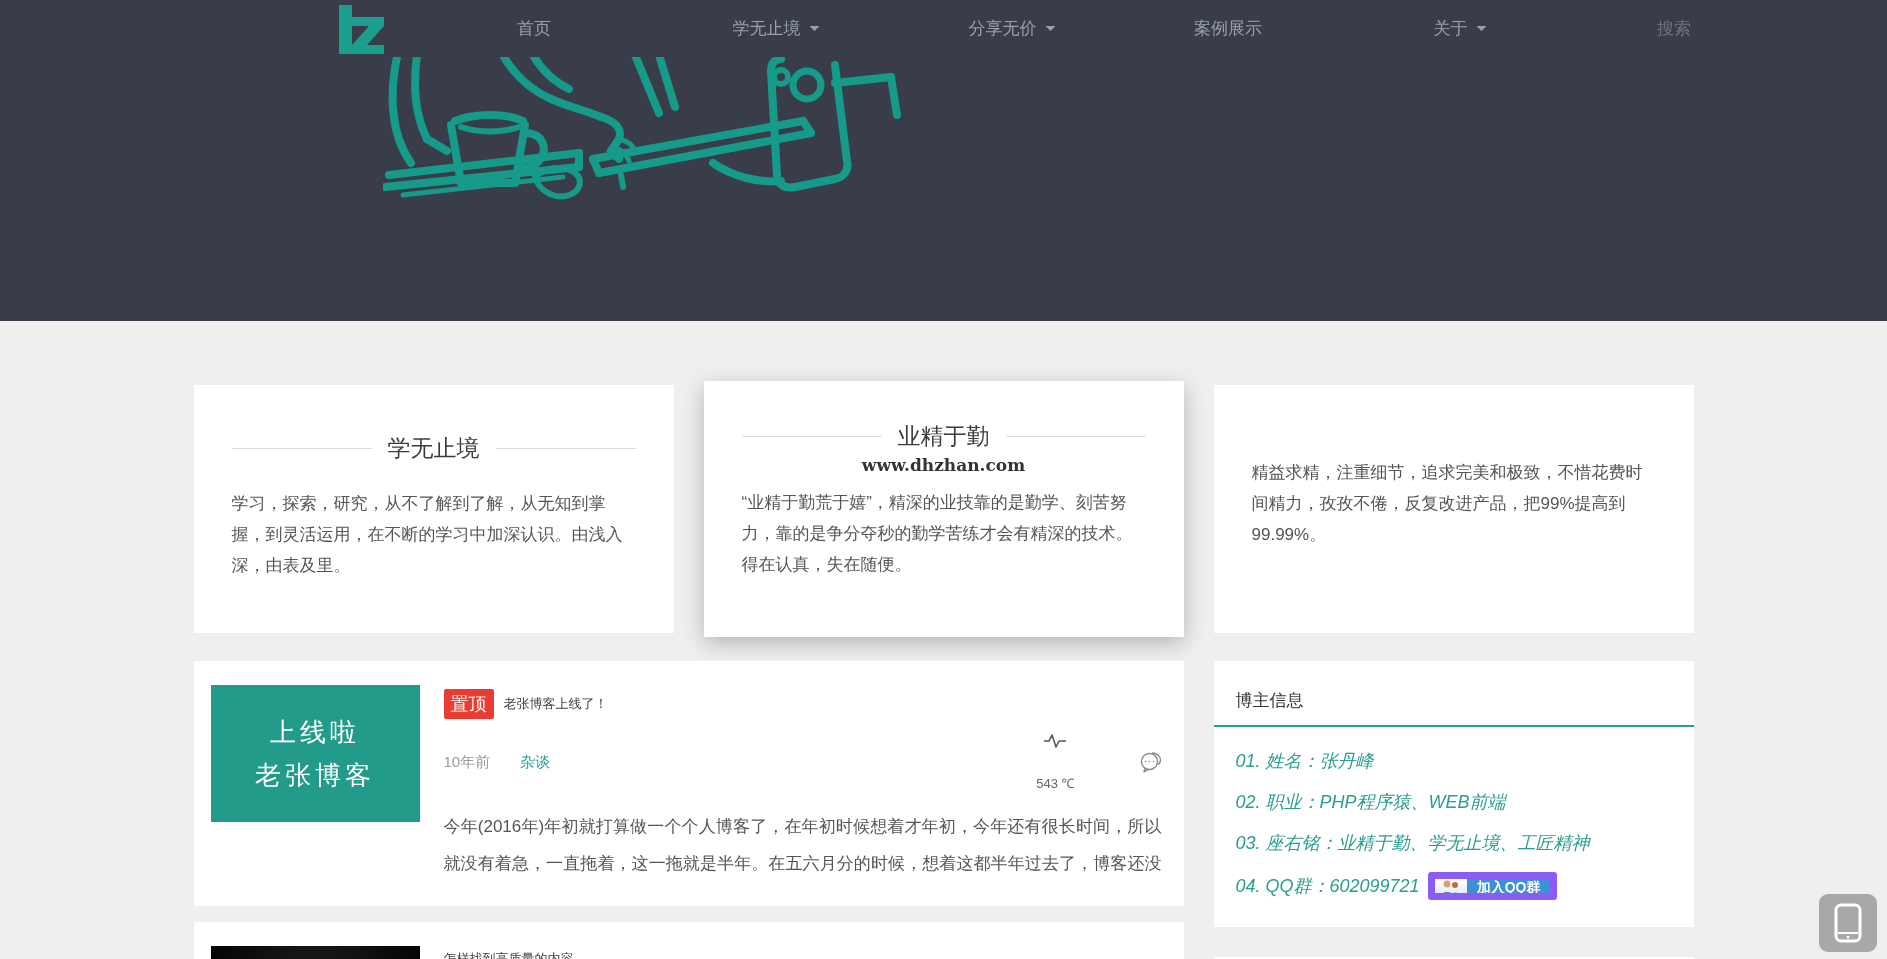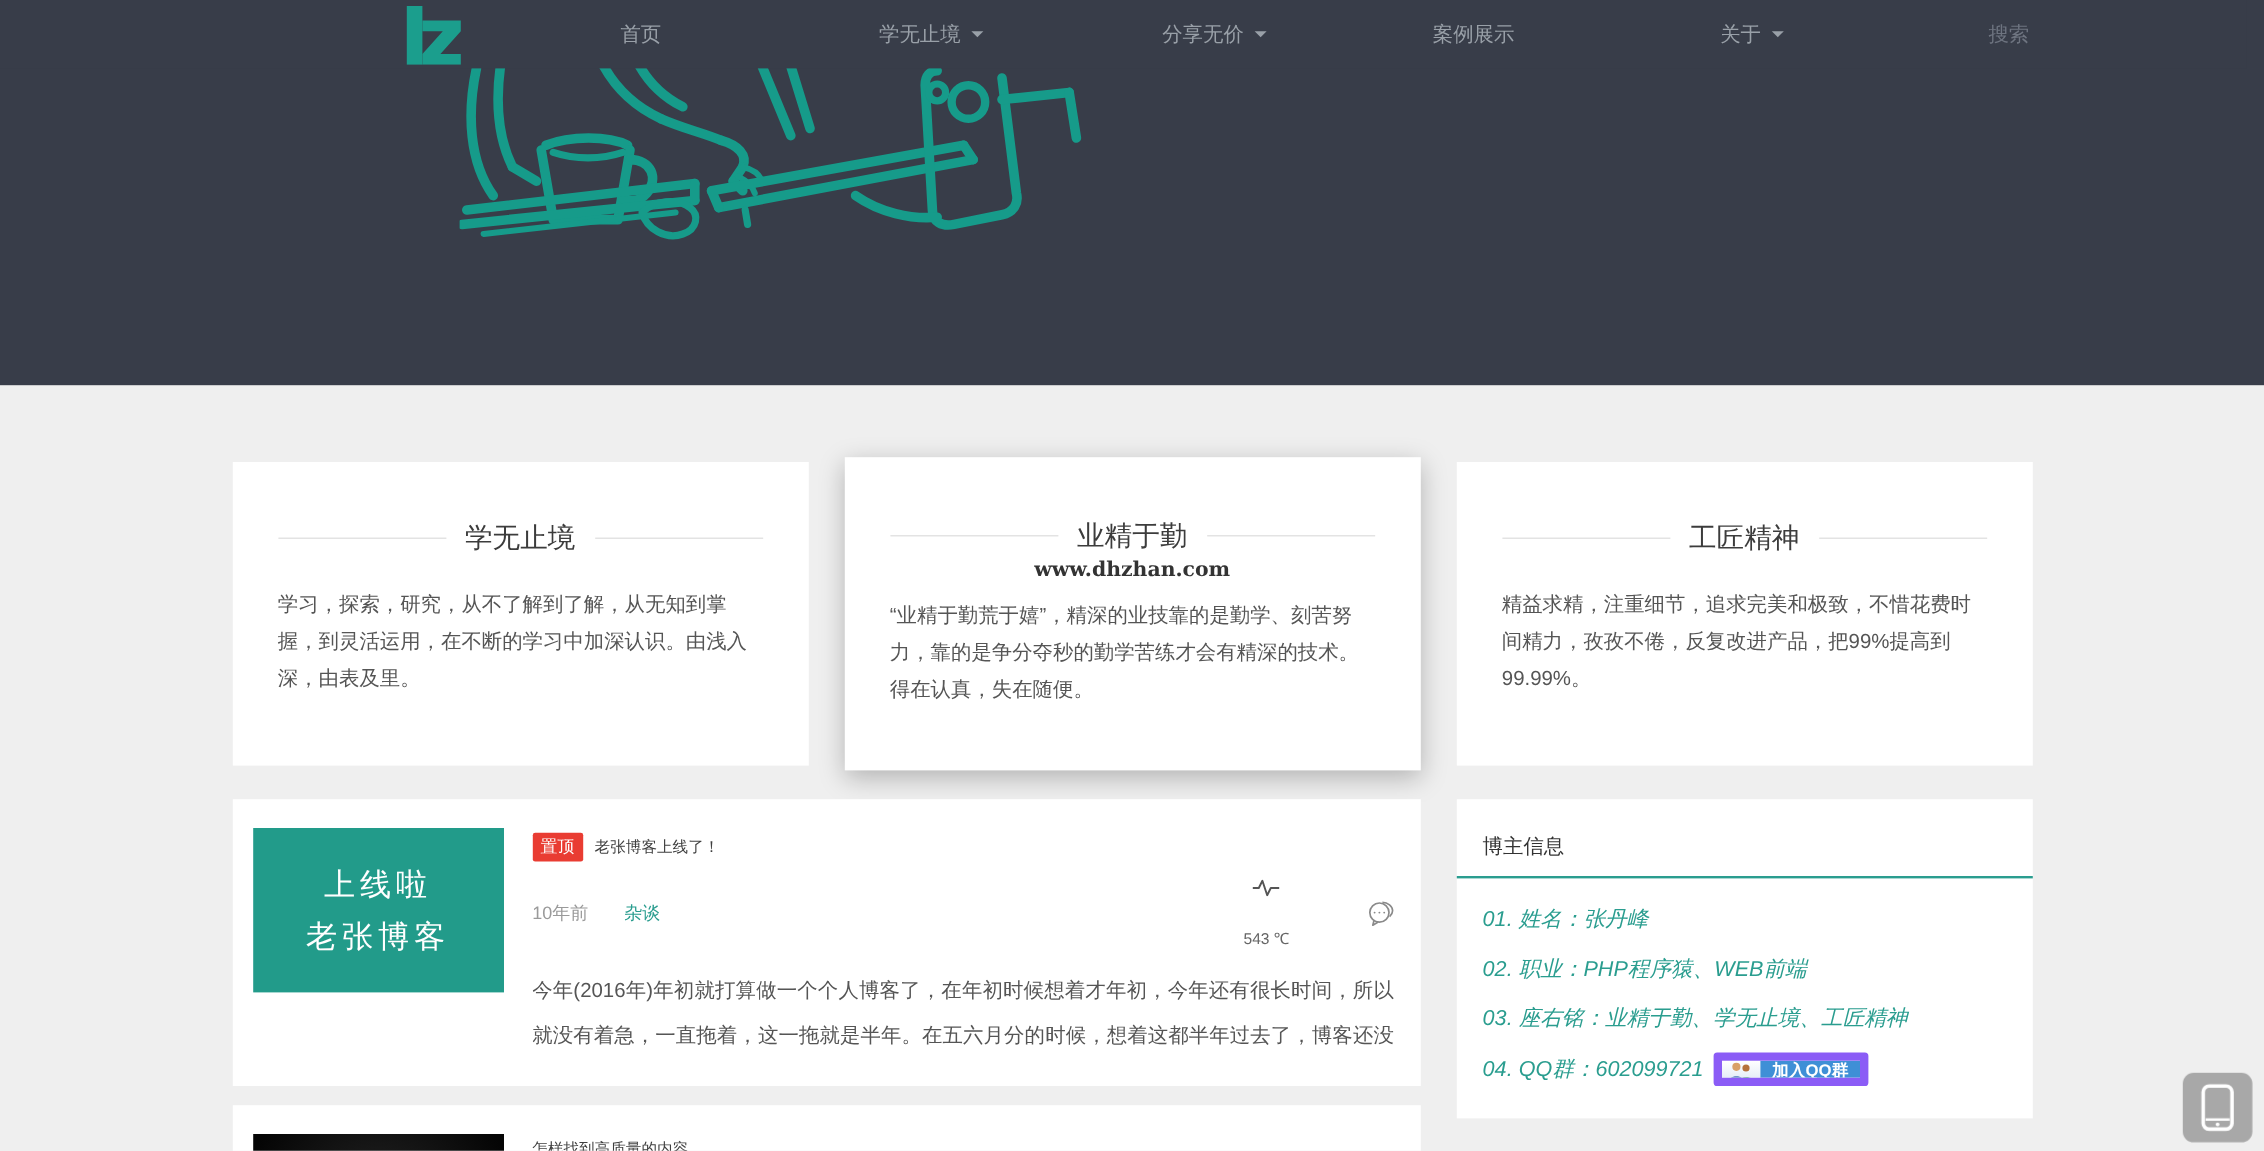"业精于勤" .feature-card.elevated { padding-top: 50px -> 40px }
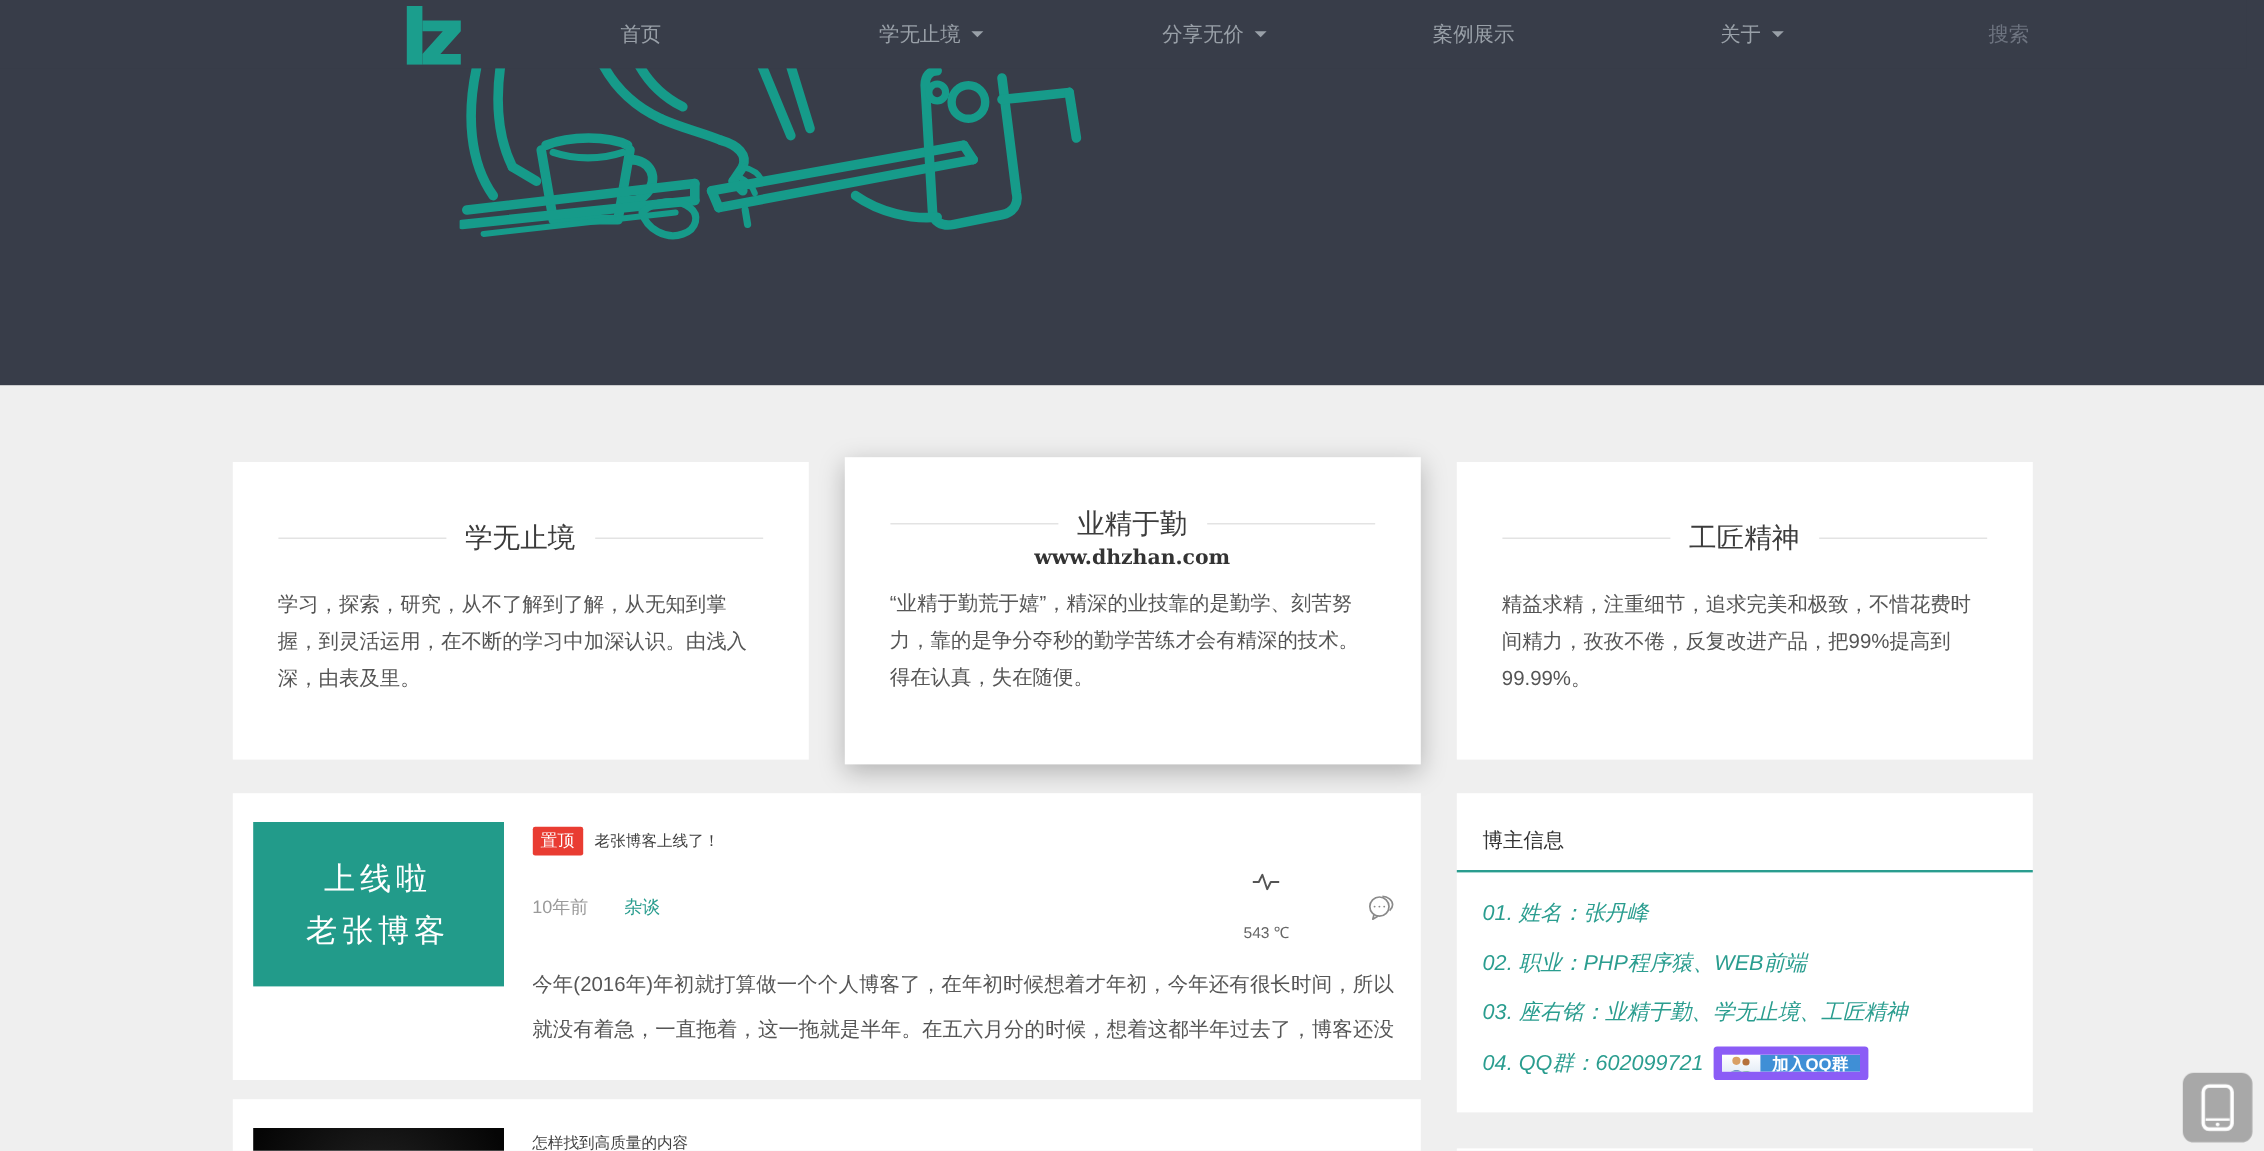"工匠精神" div.feature-title-row { html: <div> <span></span> <span>工匠精神</span> <span></span> </div> -> none }
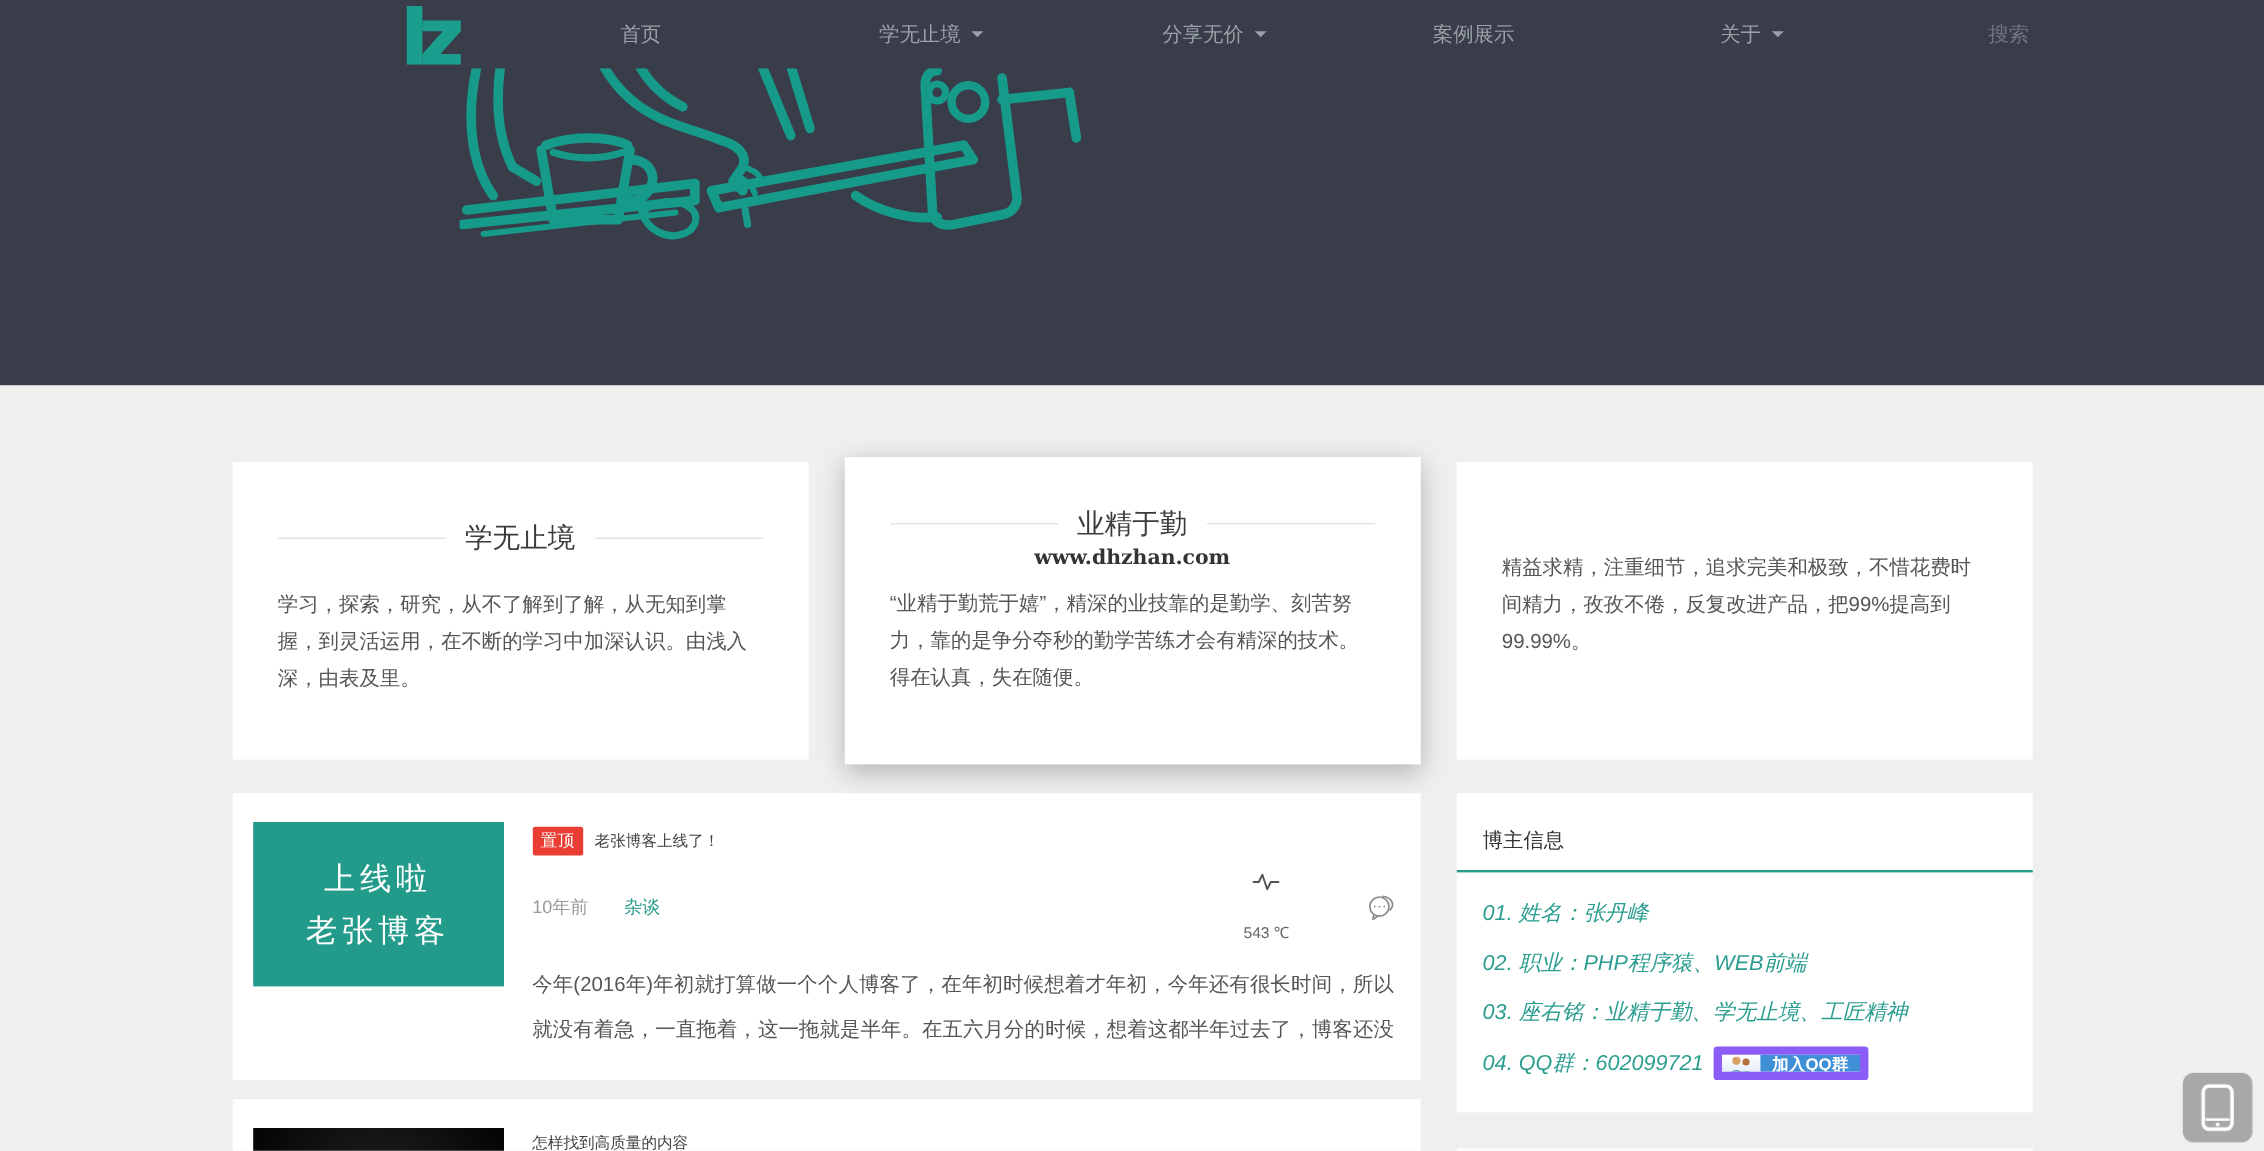"置顶" .badge { font-size: 14px -> 18px }
